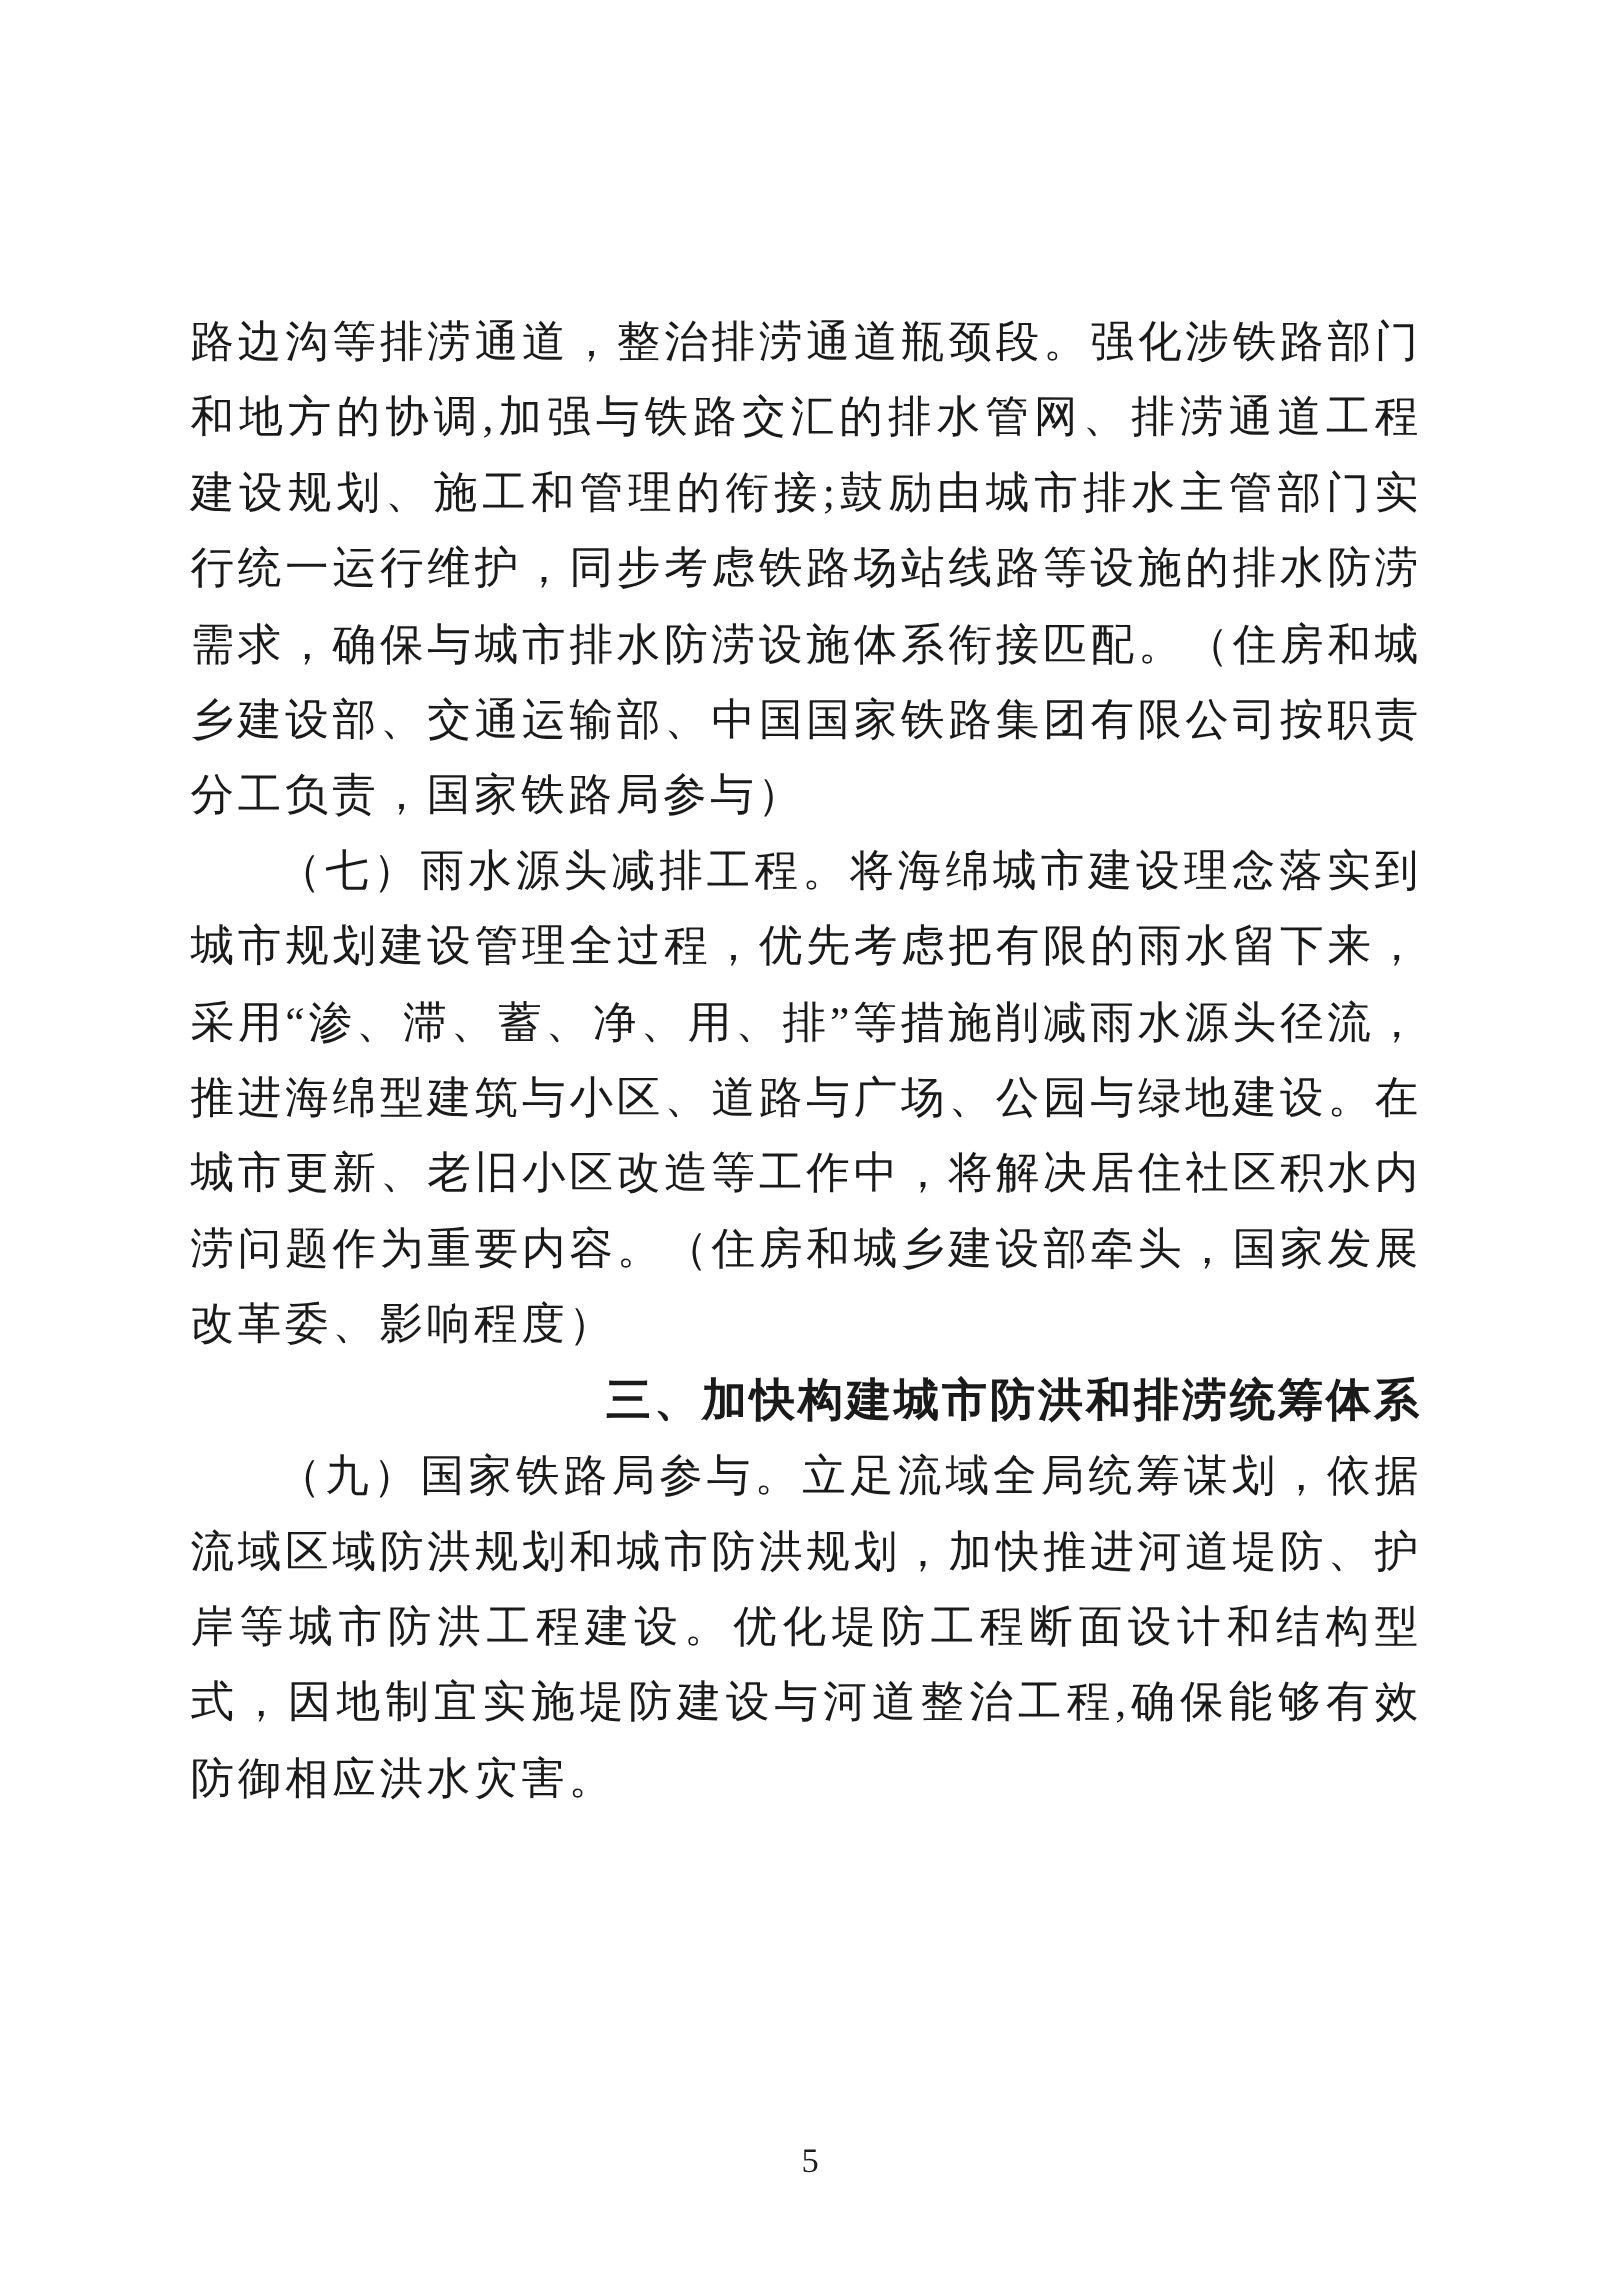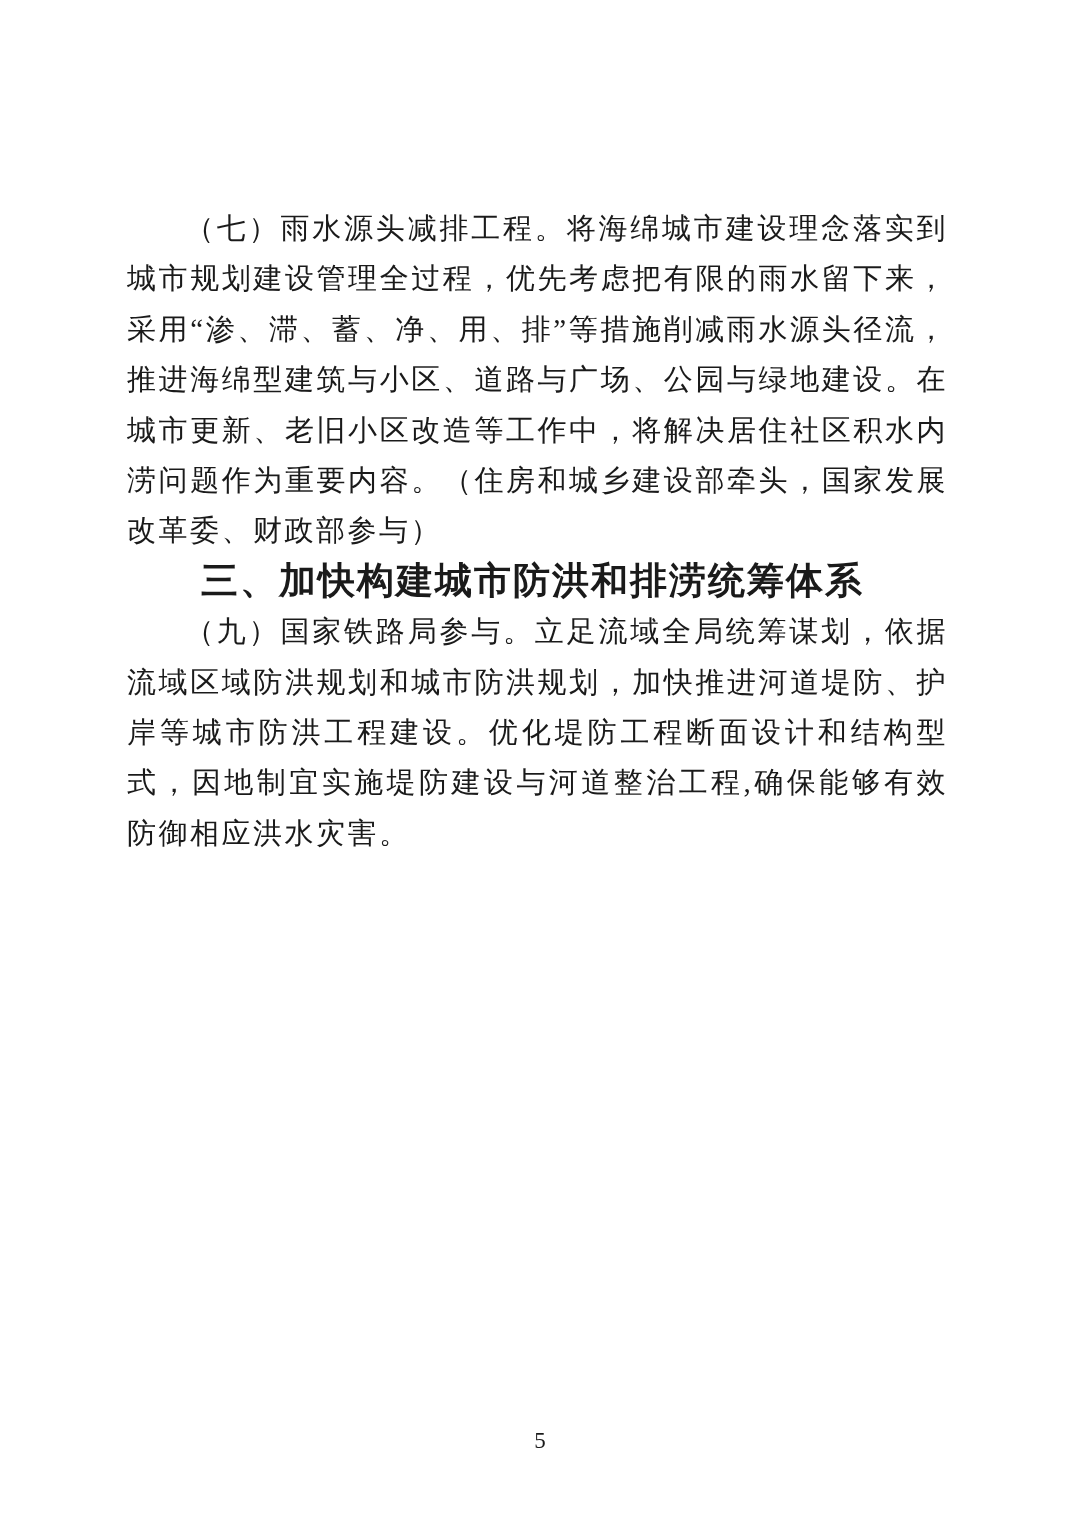"路边沟等排涝通道，整治排涝通道瓶颈段。强化涉铁路部门和地方的协调,加强与铁路交汇" p.para { html: none -> <p><span>路边沟等排涝通道，整治排涝通道瓶颈段。强化涉铁路部门和地方的协调,加强与铁路交汇的排水管网、排涝通道工程建设规划、施工和管理的衔接;鼓励由城市排水主管部门实行统一运行维护，同步考虑铁路场站线路等设施的排水防涝需求，确保与城市排水防涝设施体系衔接匹配。（住房和城乡建设部、交通运输部、中国国家铁路集团有限公司按职责分工负责，国家铁路局参与）</span></p> }
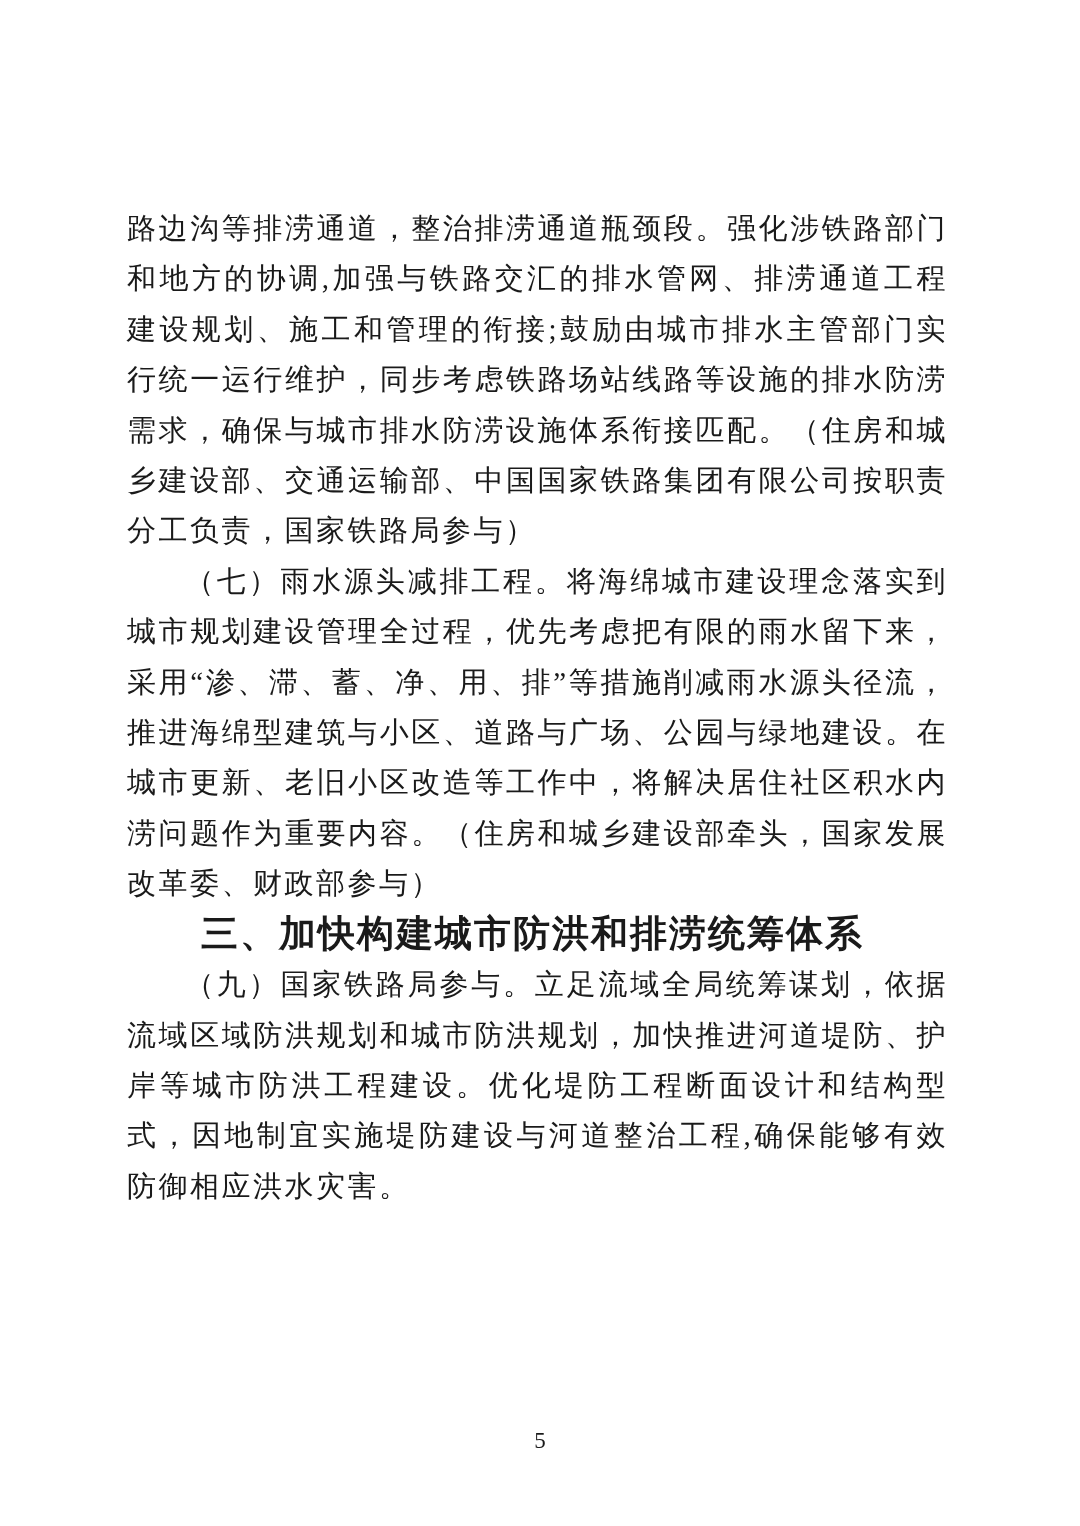"将海绵城市建设理念落实到城市规划建设管理全过程，优先考虑把有限的雨水留下来，采用" span { text: 财政部参与 -> 影响程度 }
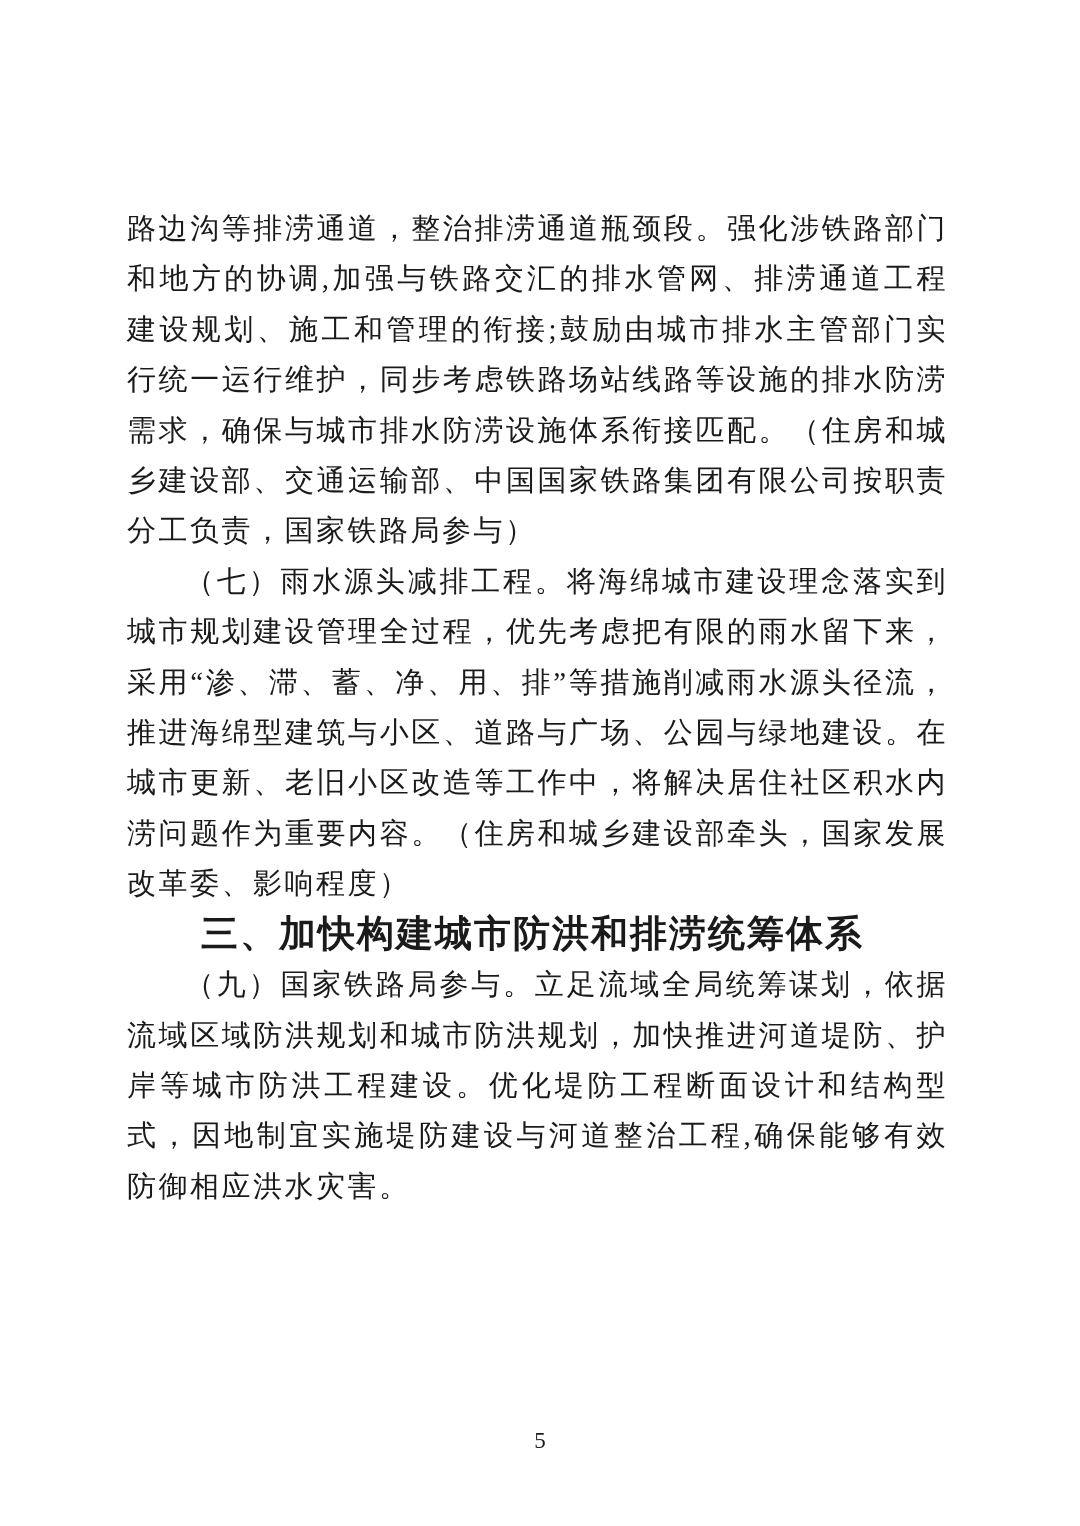"三、加快构建城市防洪和排涝统筹体系" .heading { font-size: 37px -> 30px; text-align: left -> right }
